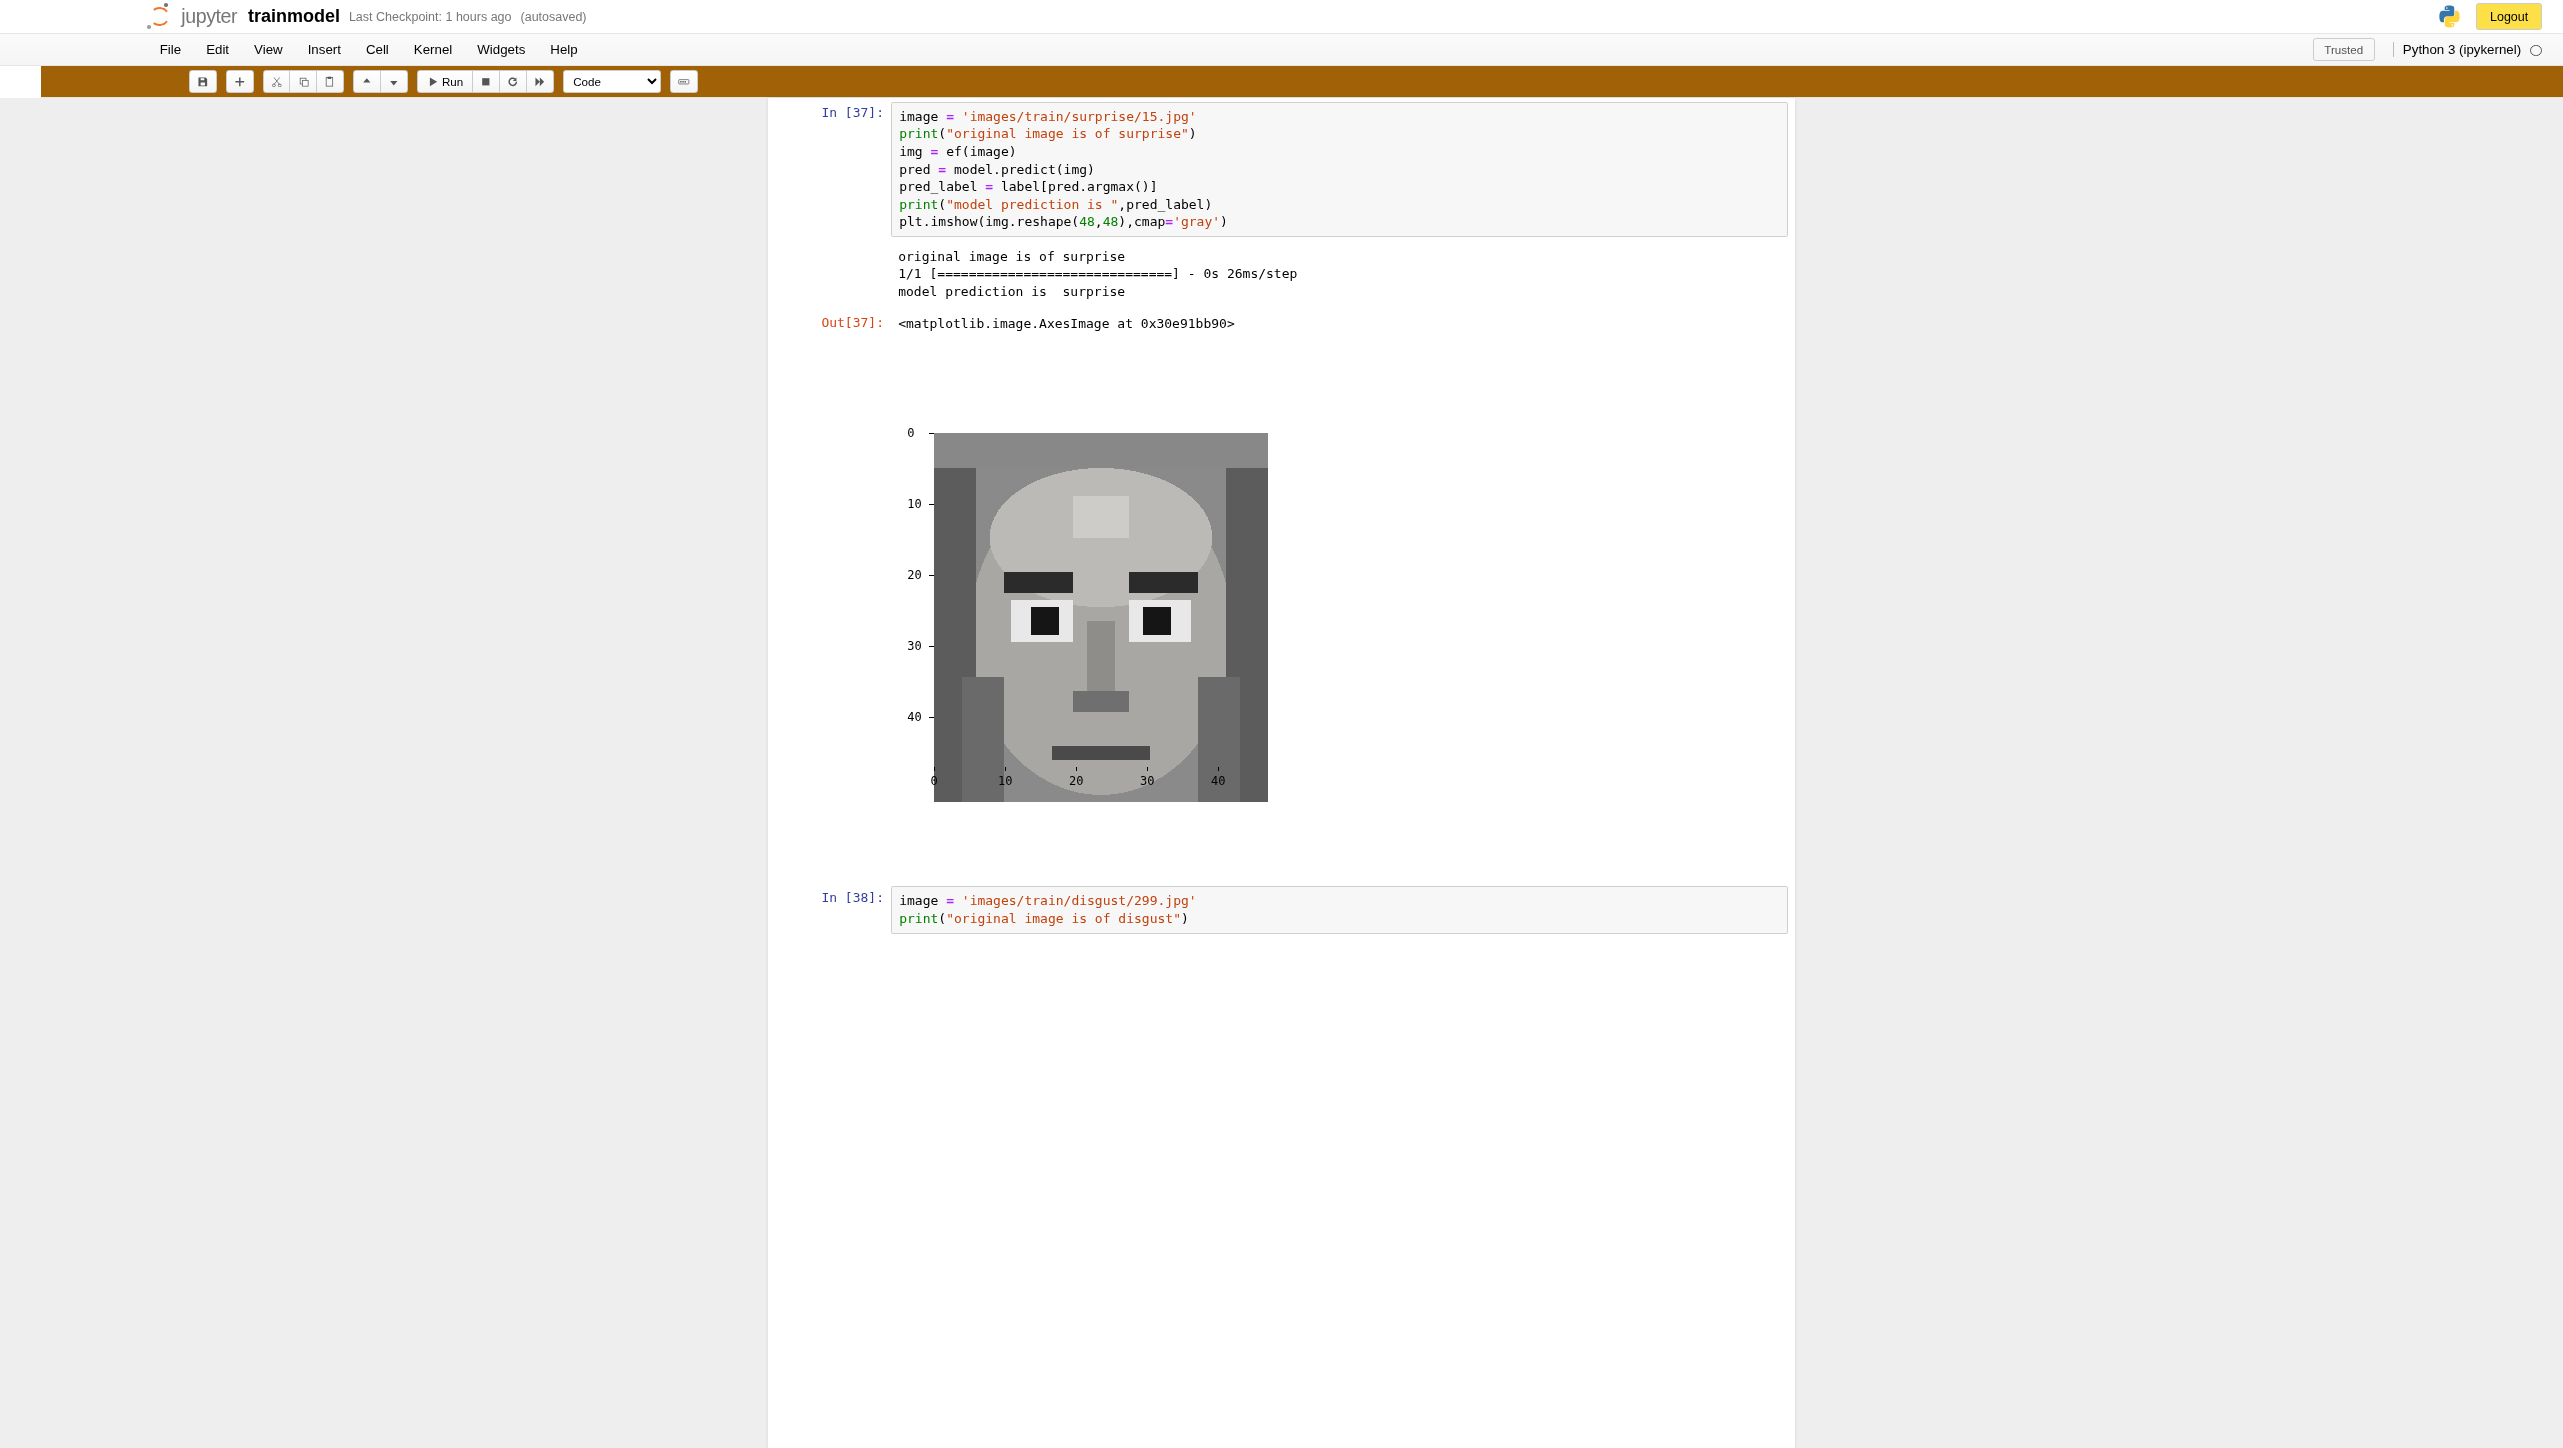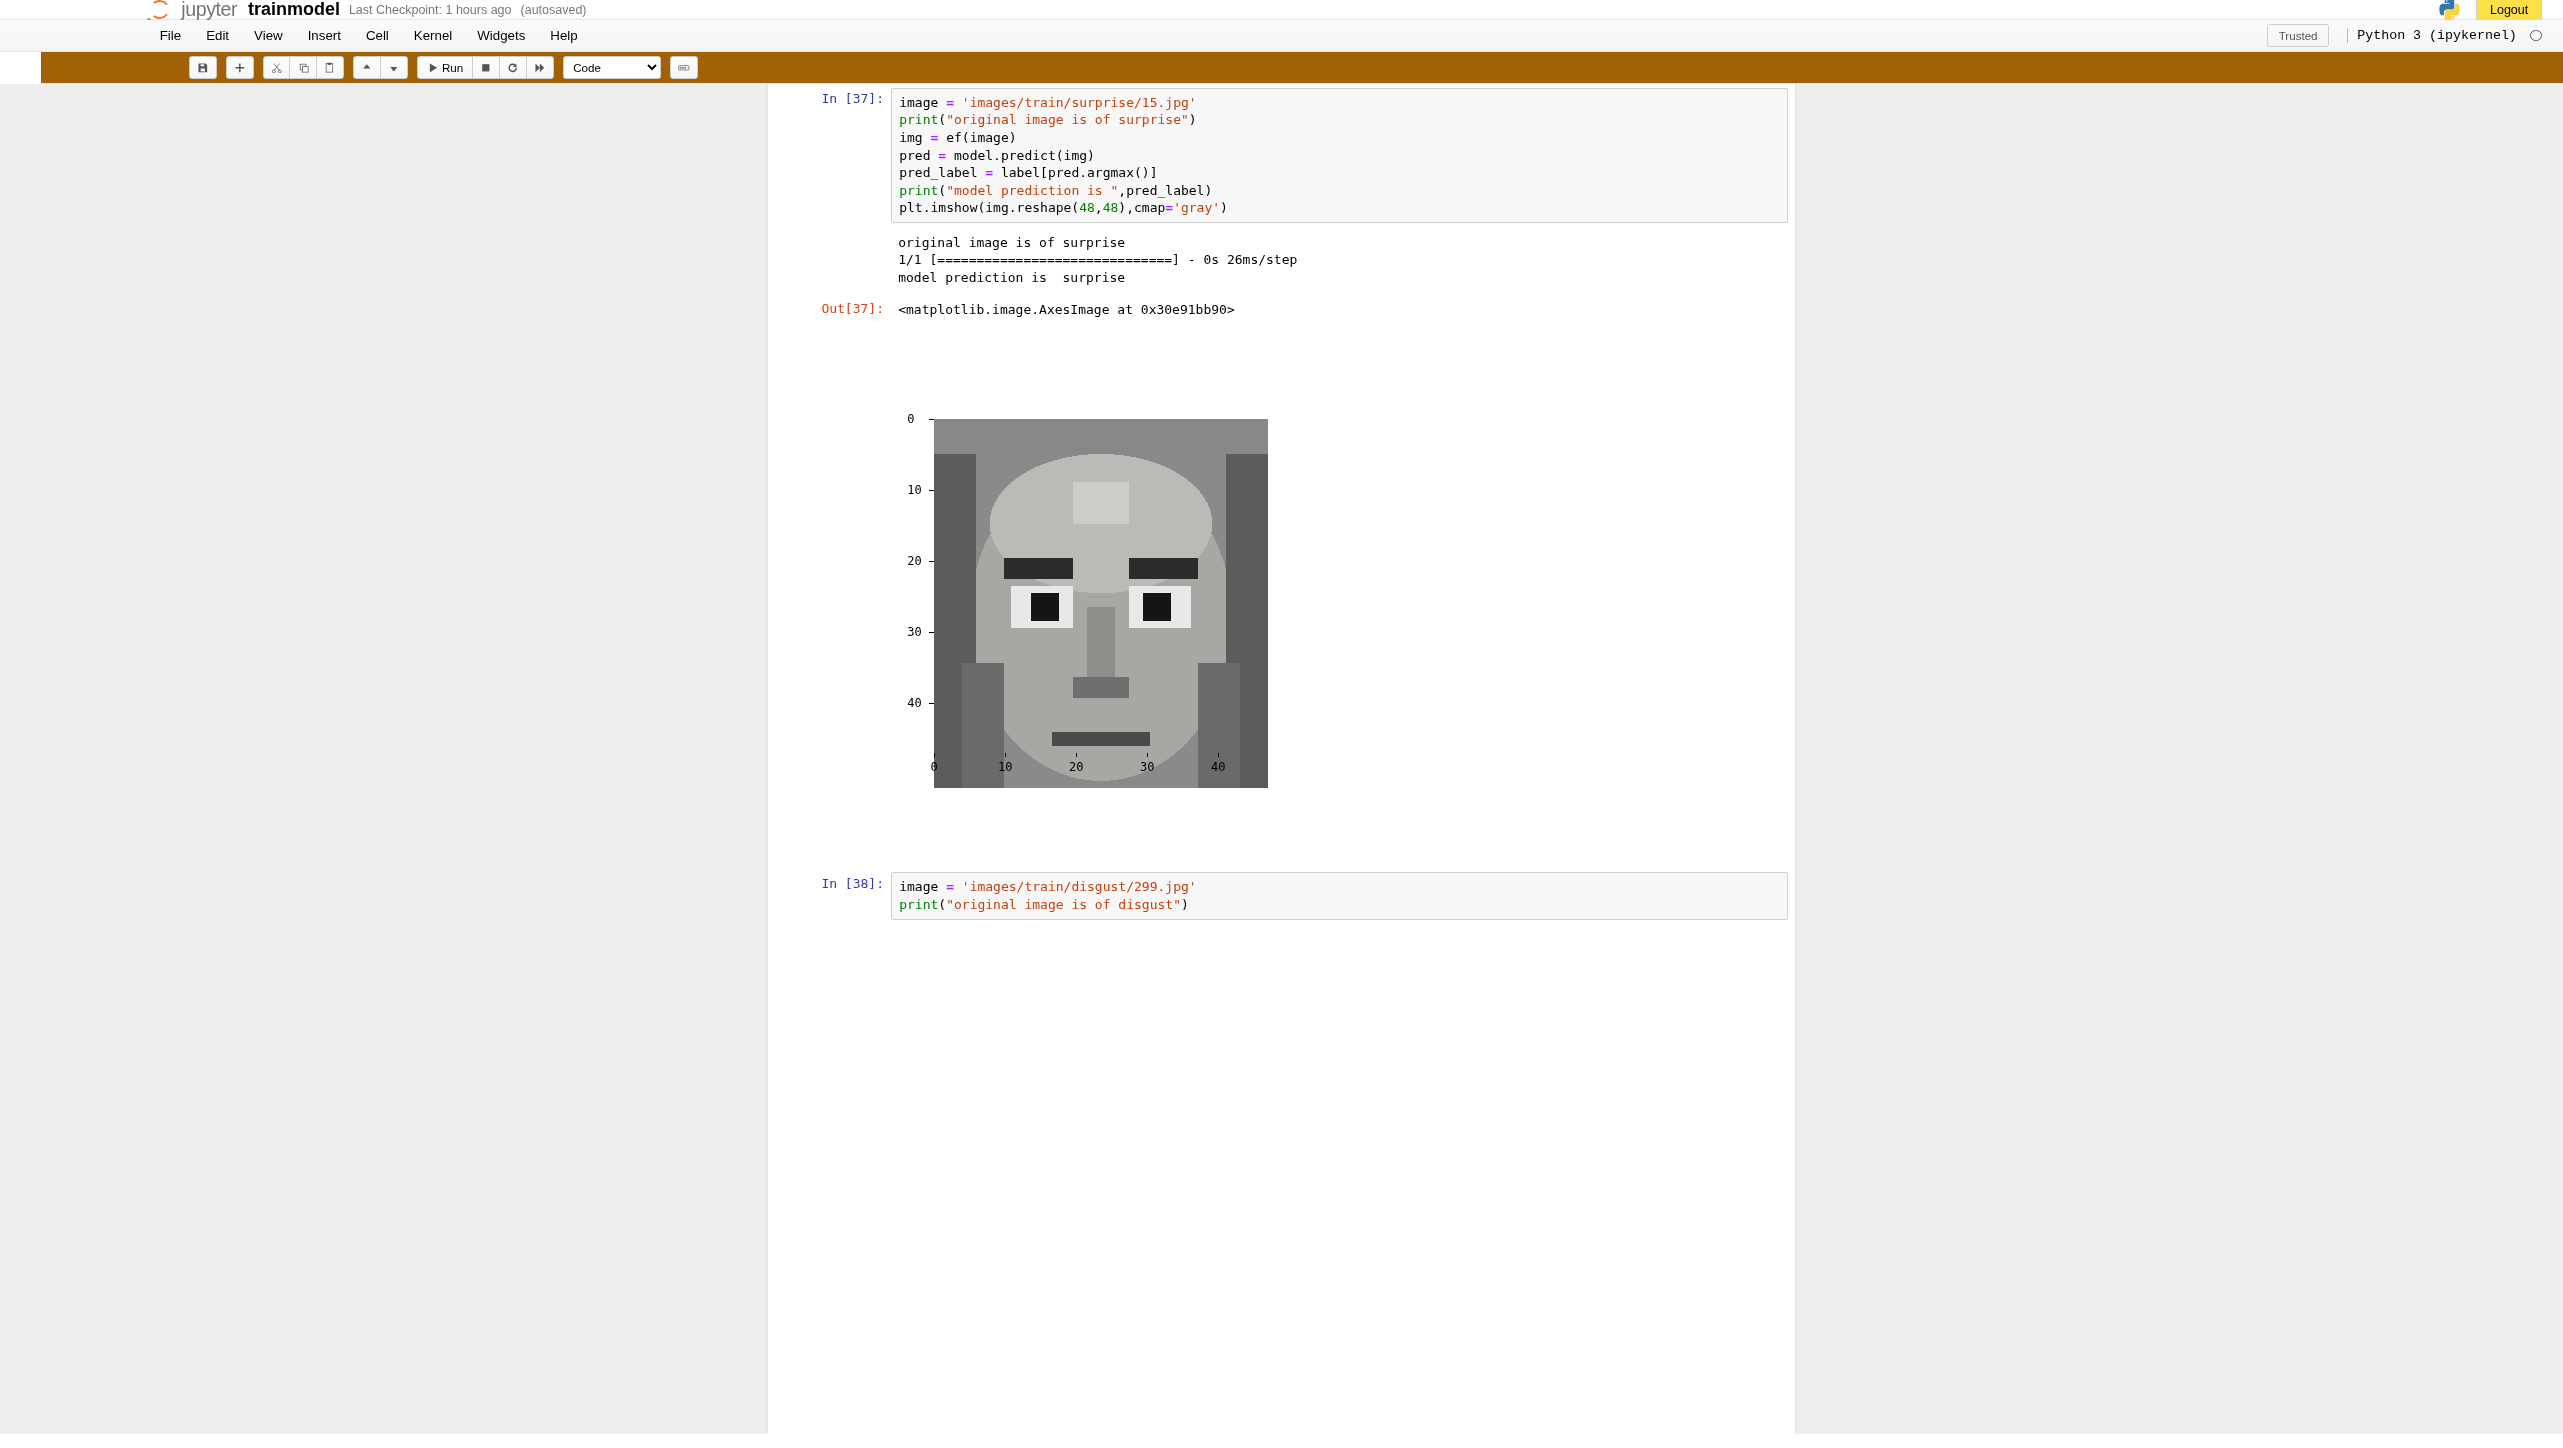"jupyter" .header { height: 20px -> 34px }
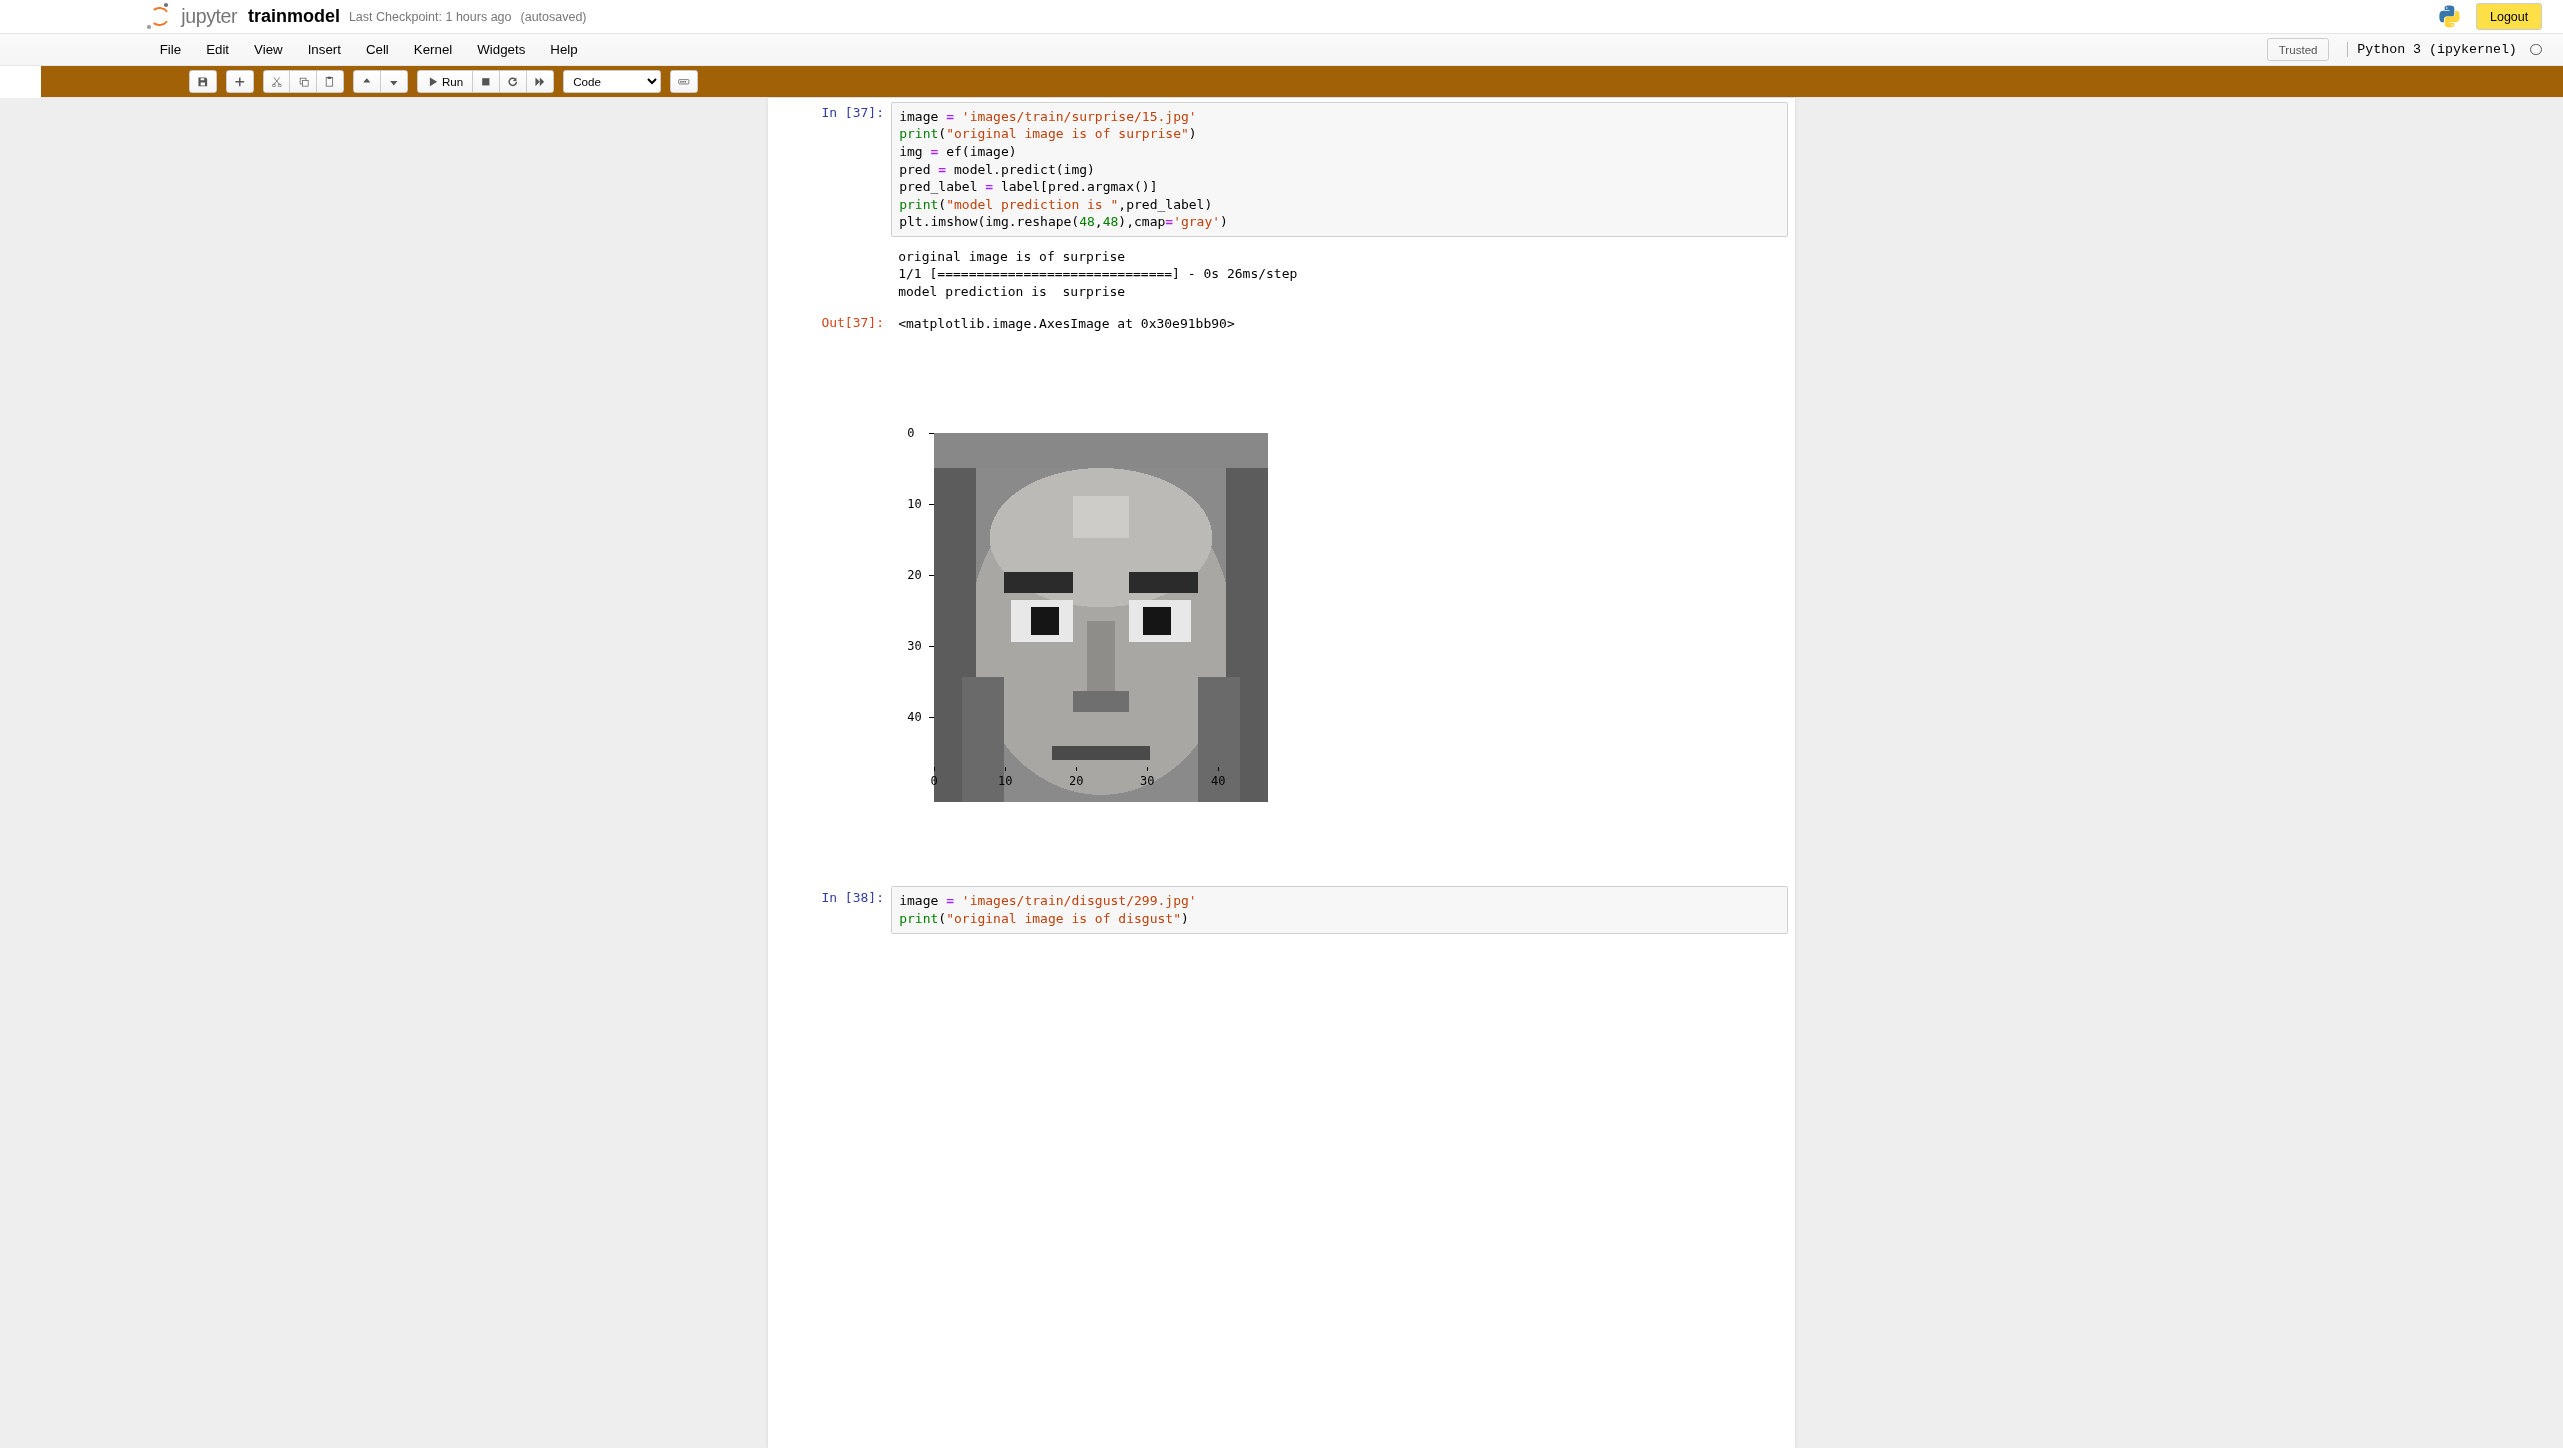"Python 3 (ipykernel)" .kernel-name { font-family: Liberation Mono, monospace -> none }
